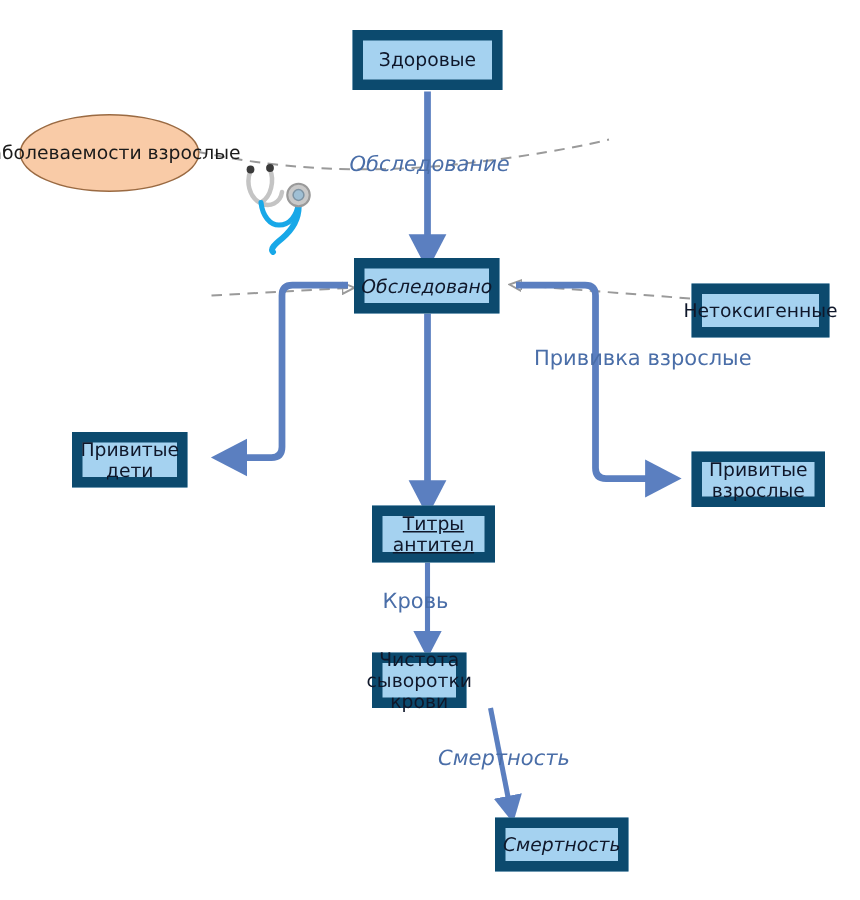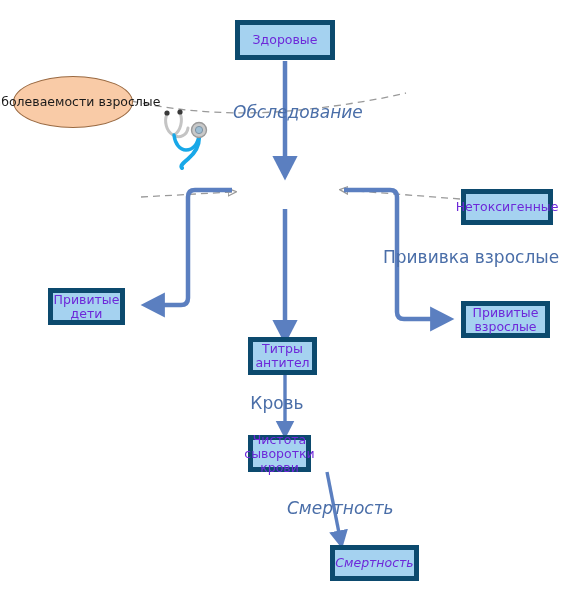"Здоровые" .node { border: 5px solid #0c4a6e -> 7px solid #0c4a6e; color: #6d28d9 -> #0f172a }
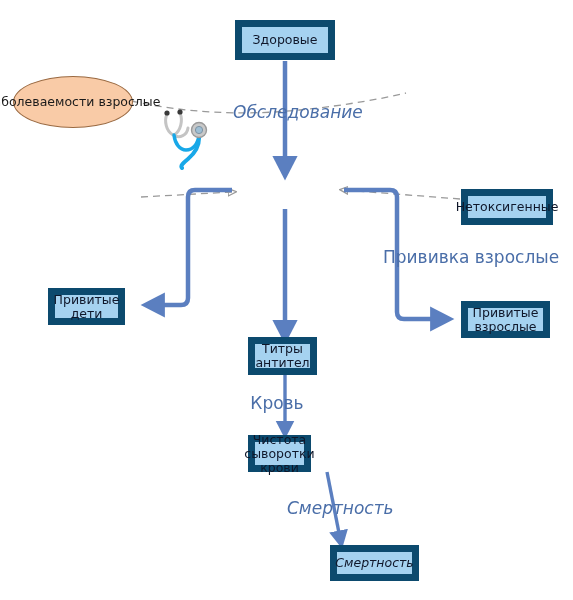"Обследование" .edge-label { font-size: 17px -> 14px }
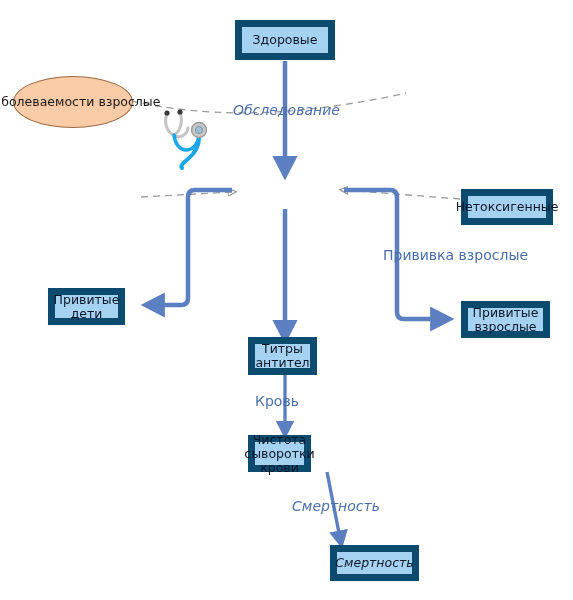"Обследовано" div.node { html: none -> <div> <span>Обследовано</span> </div> }
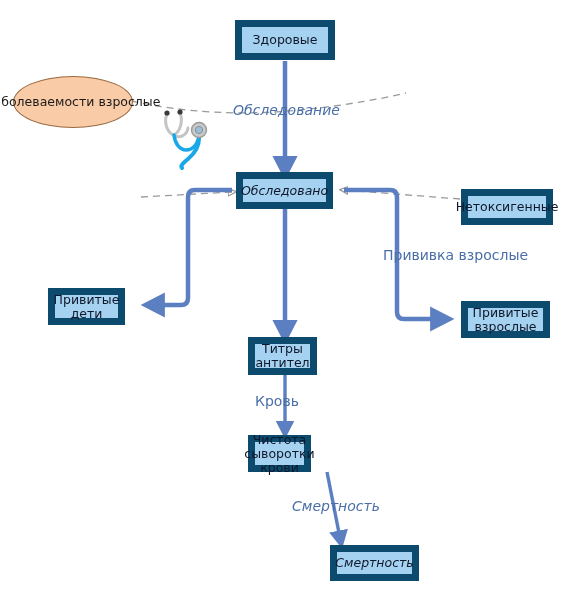"Прививка взрослые" div.edge-label { margin-left: 27px -> none; top: 248px -> 232px }
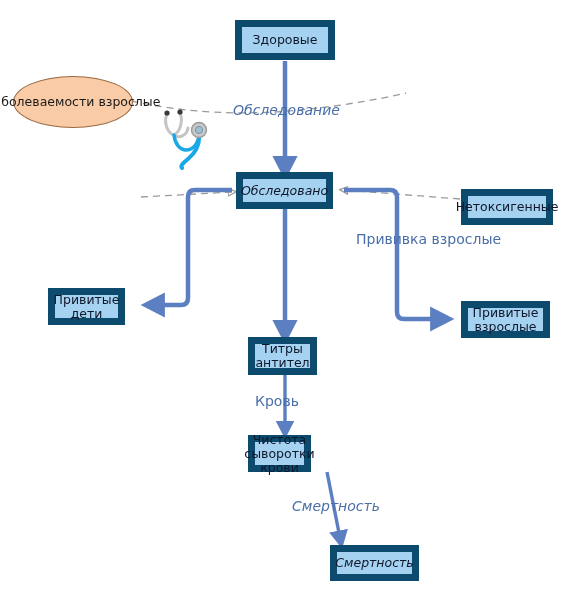"Титры" div.node { text-decoration: none -> underline; width: 69px -> 82px }
